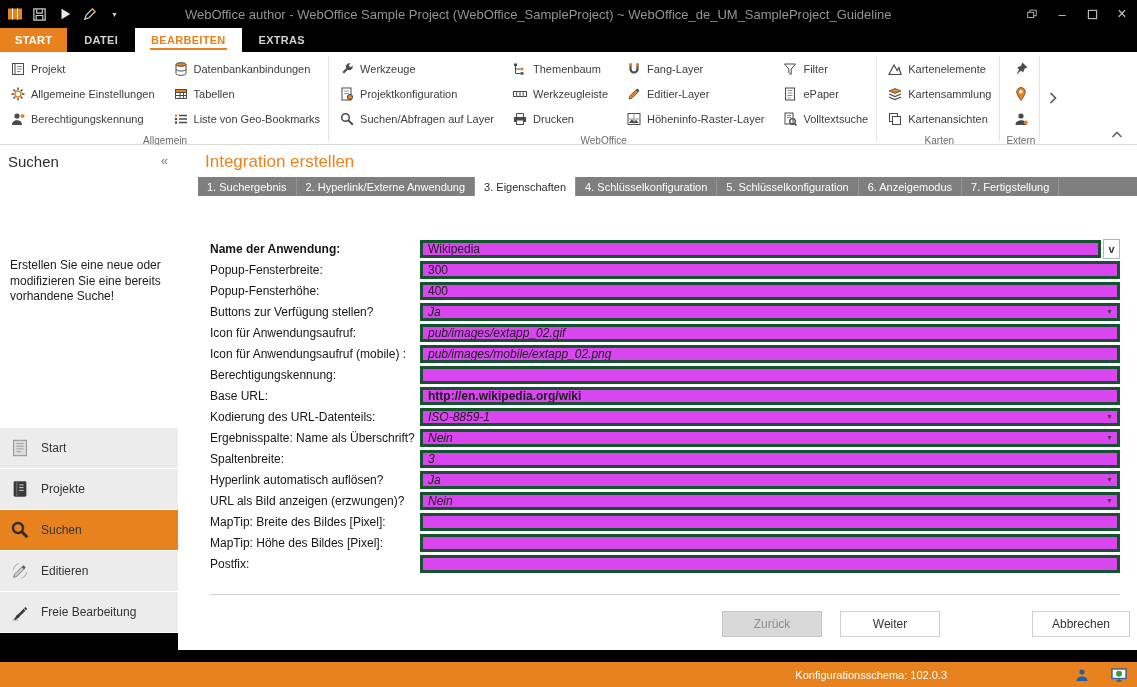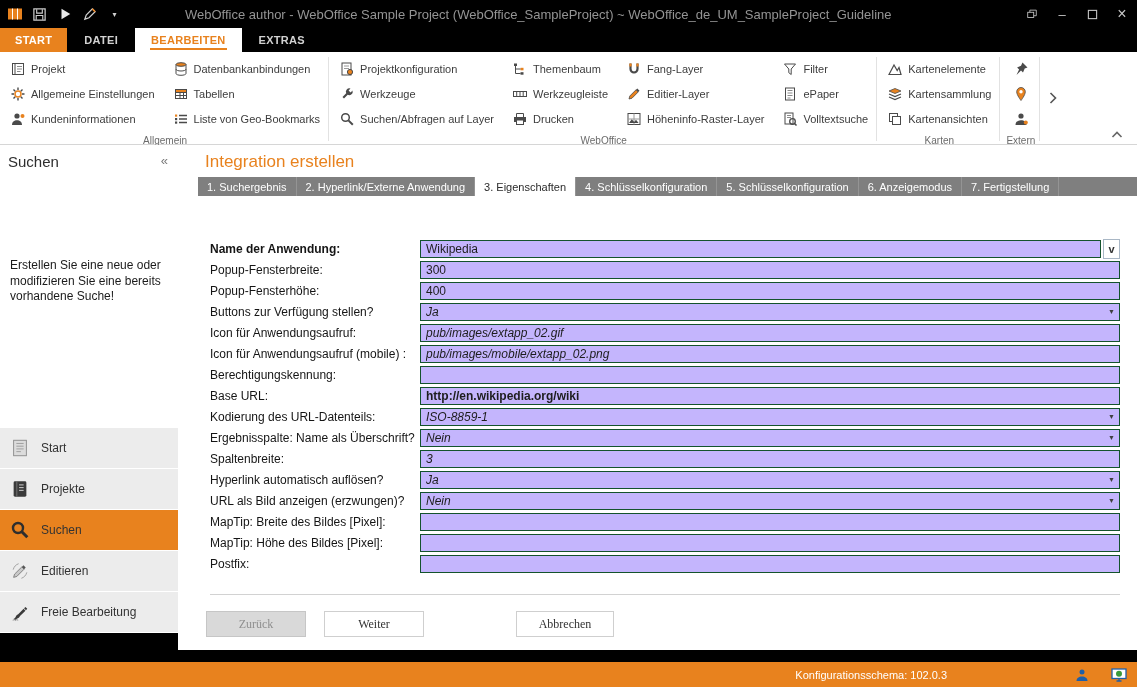"Projektkonfiguration" div.ritem { order: before "Werkzeuge" -> after "Werkzeuge" }
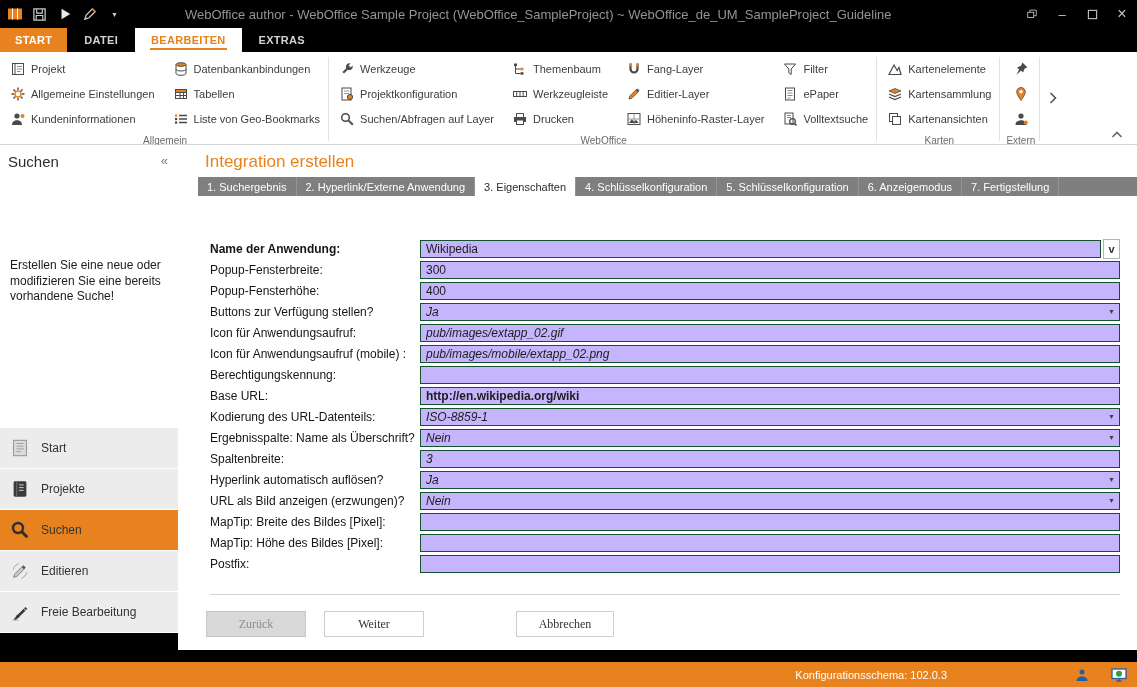"Kundeninformationen" span { text: Kundeninformationen -> Berechtigungskennung }
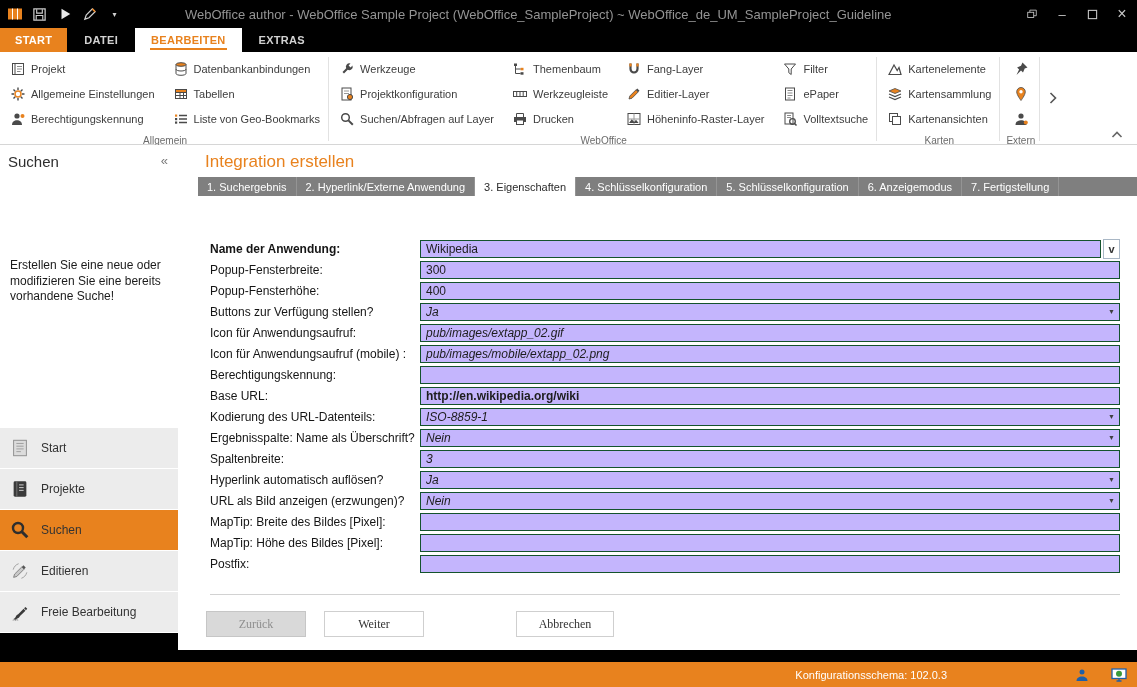"Wikipedia" .field { background: #c4b5fd -> #d946ef; border: 1px solid #14532d -> 3px solid #14532d }
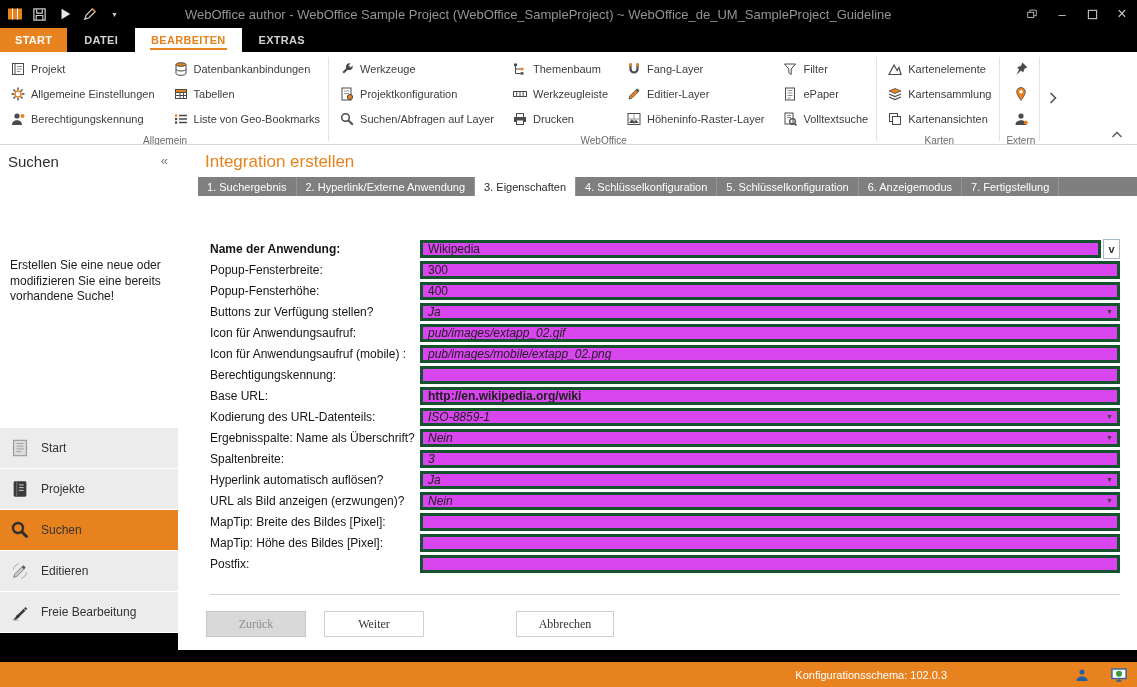"Zurück" .btnrow { font-family: Liberation Serif, serif -> none; justify-content: none -> flex-end }
